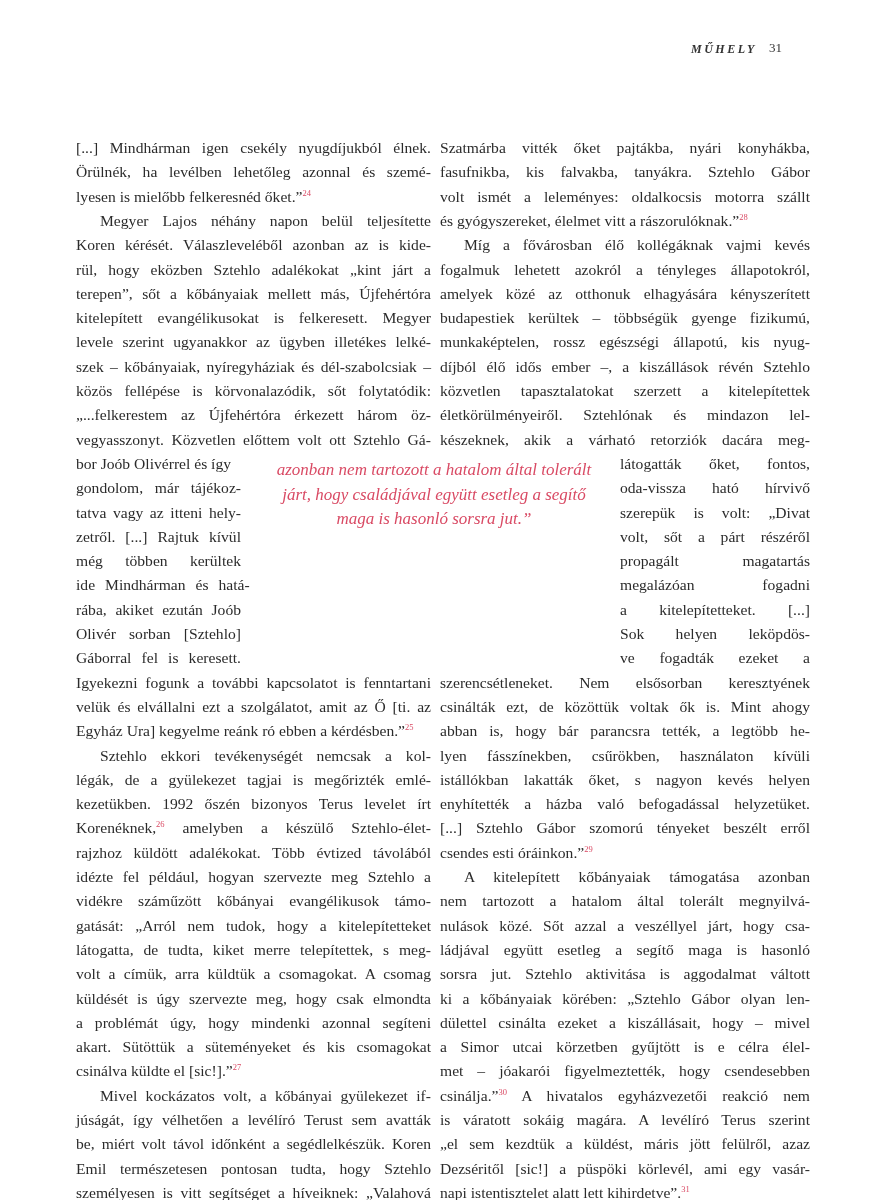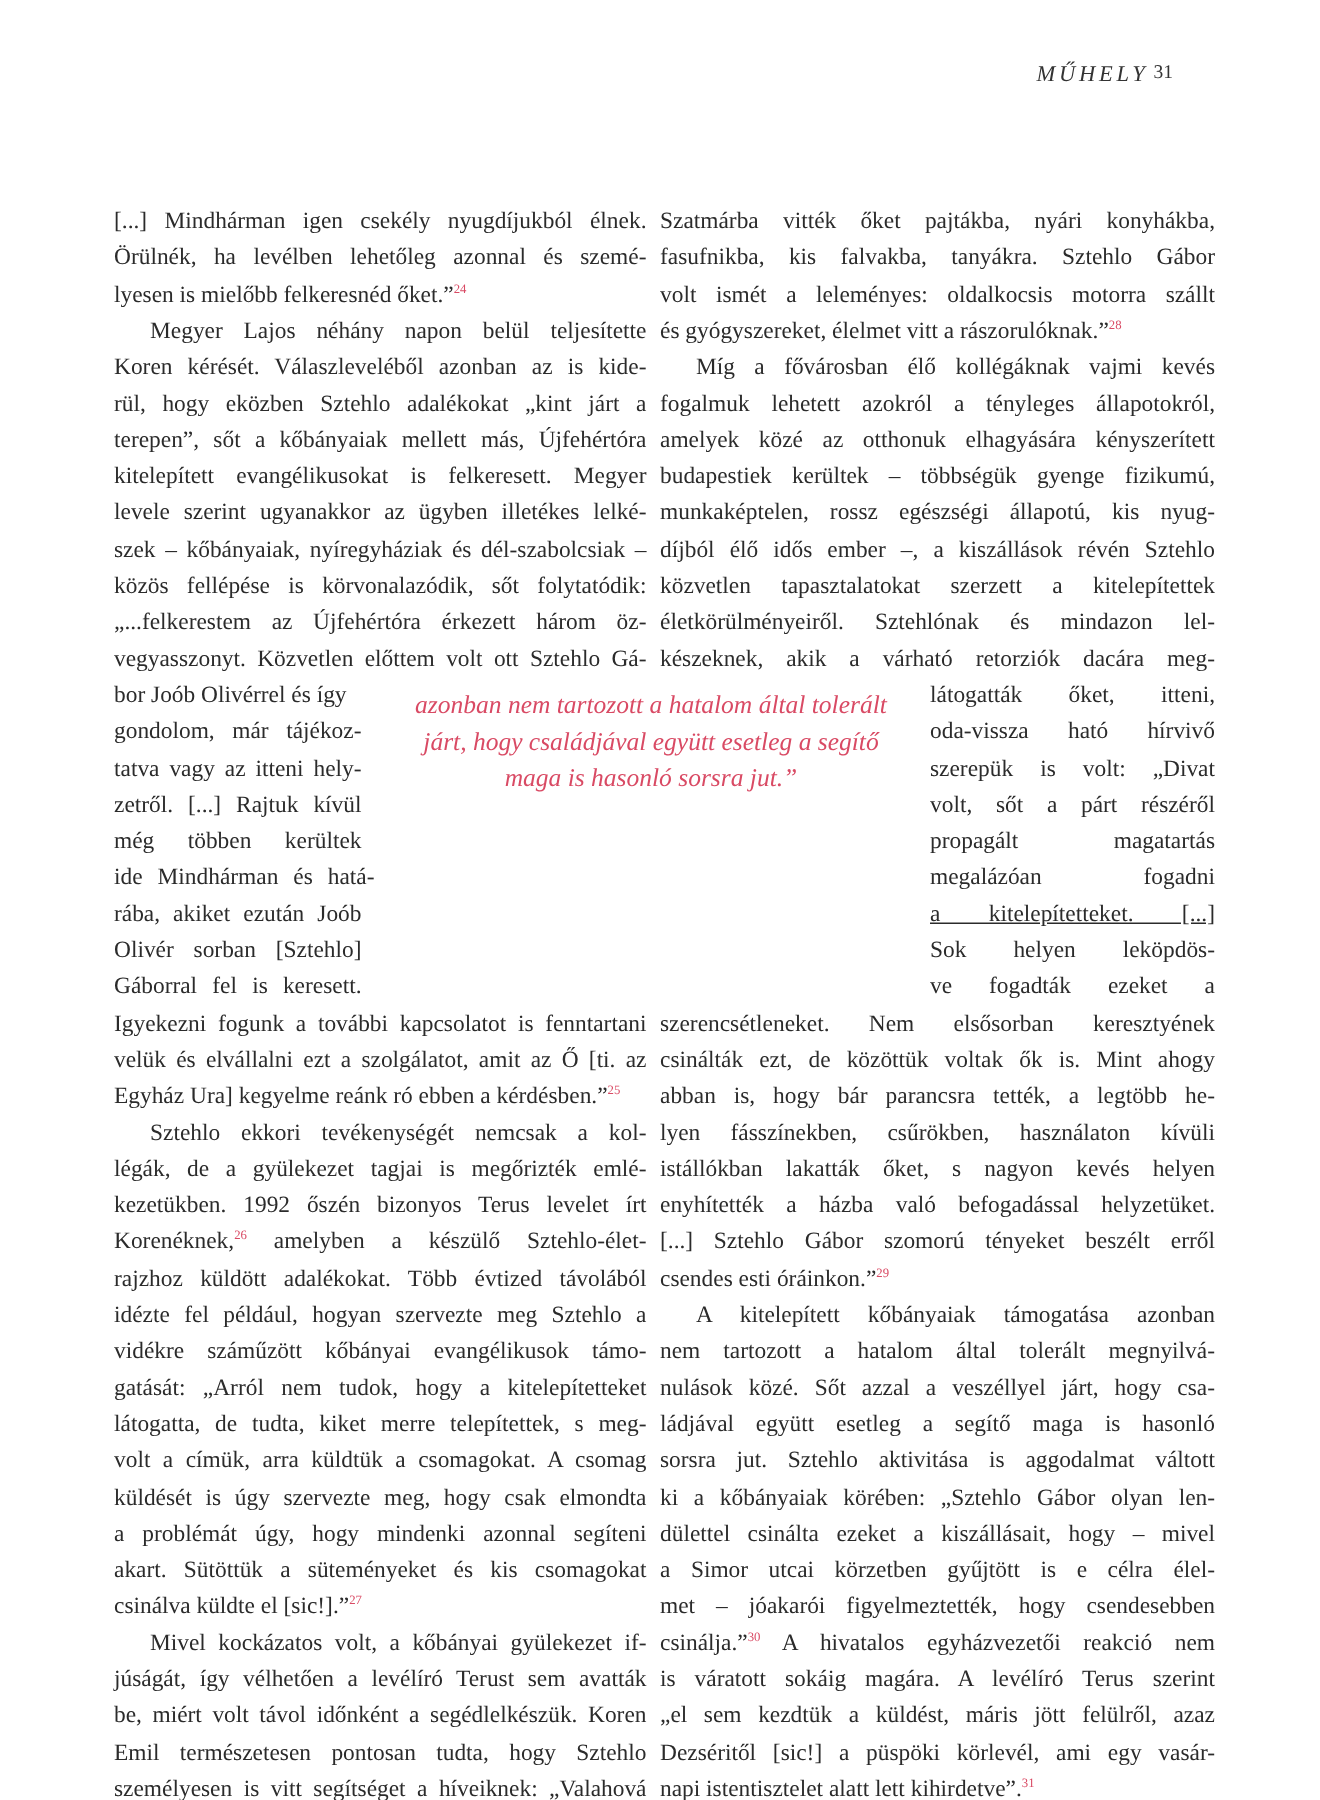"MŰHELY" .section { font-size: 15px -> 12px; font-weight: normal -> bold }
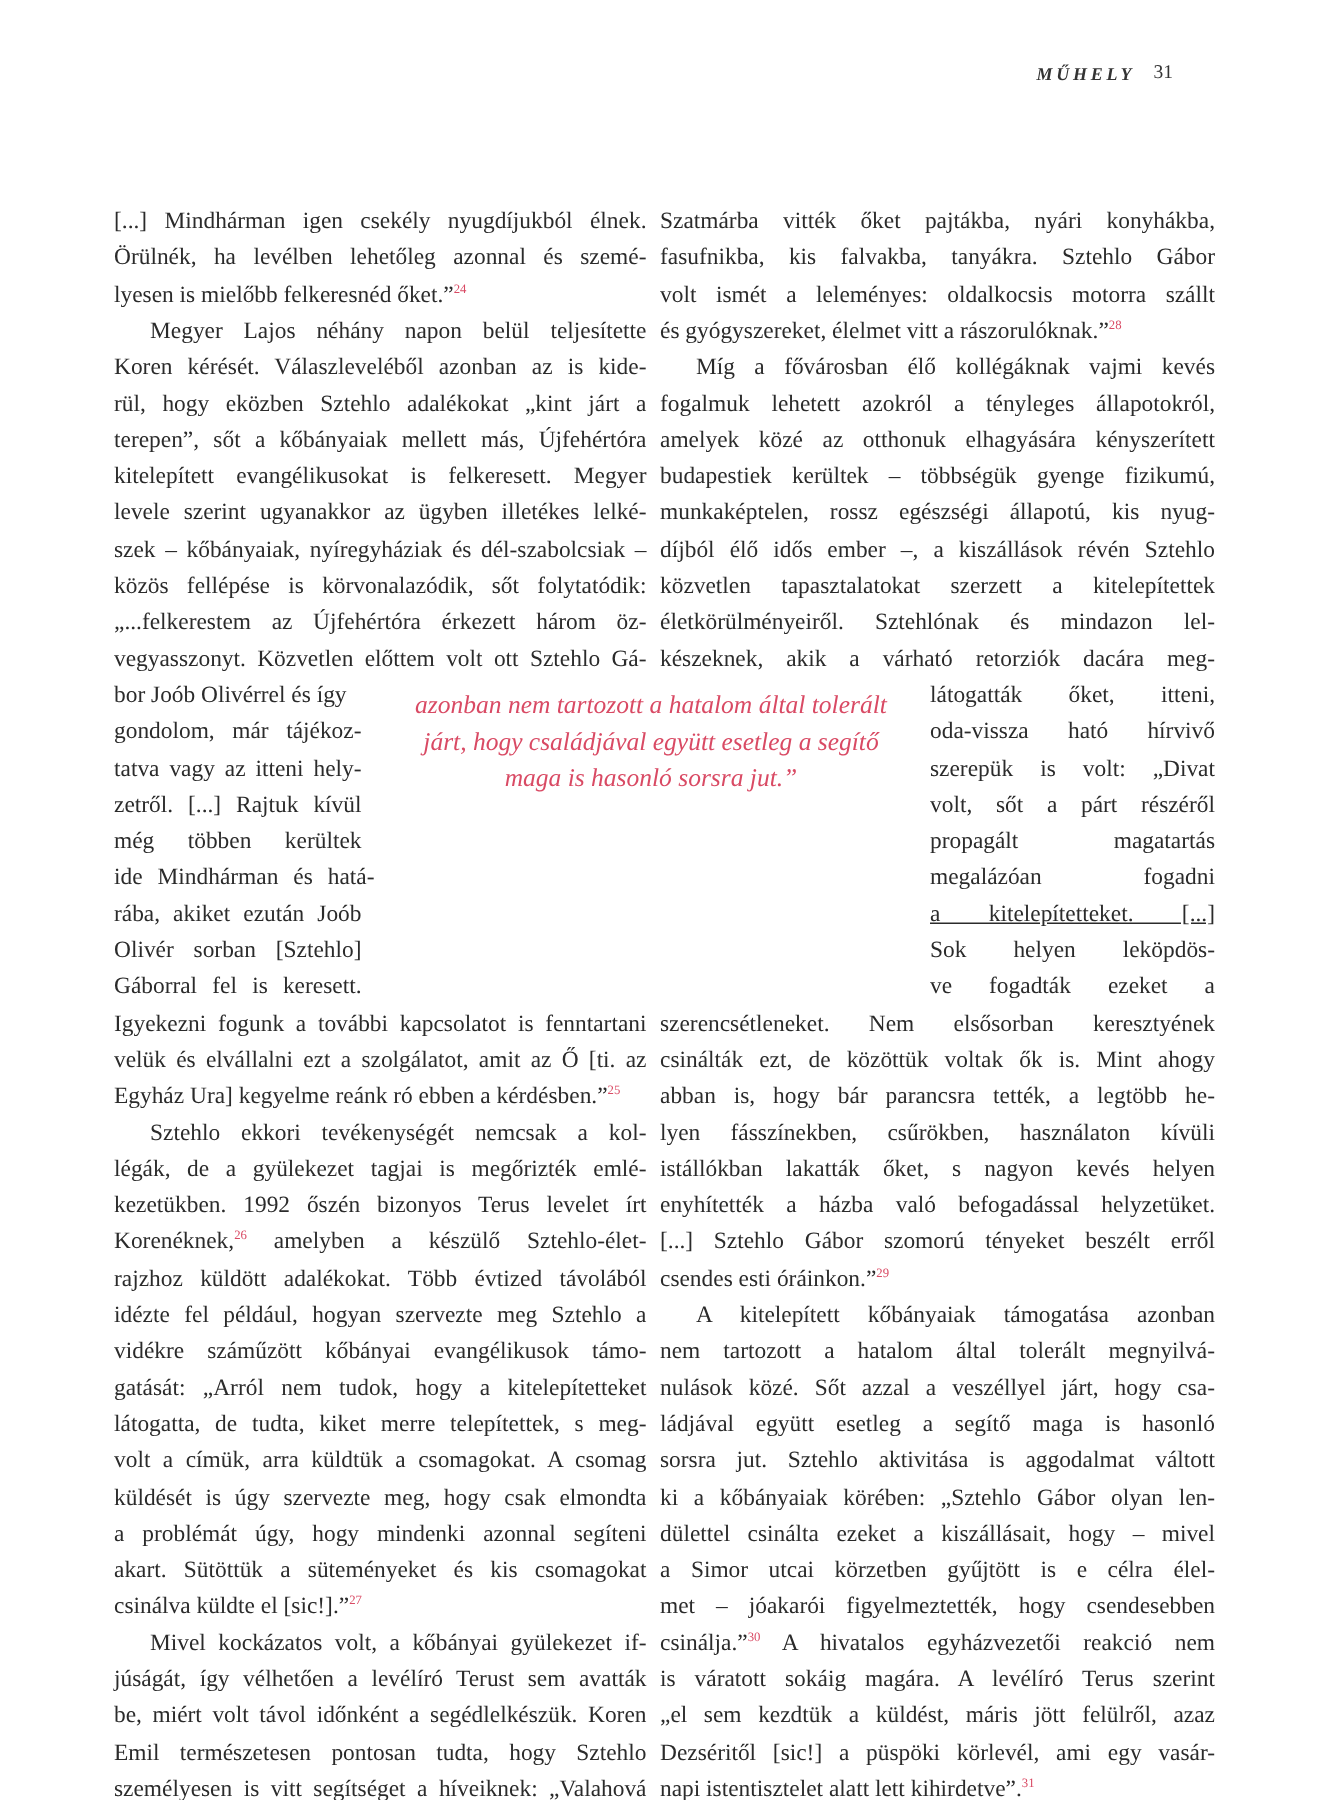"látogatták őket, itteni," span { text: itteni -> fontos }
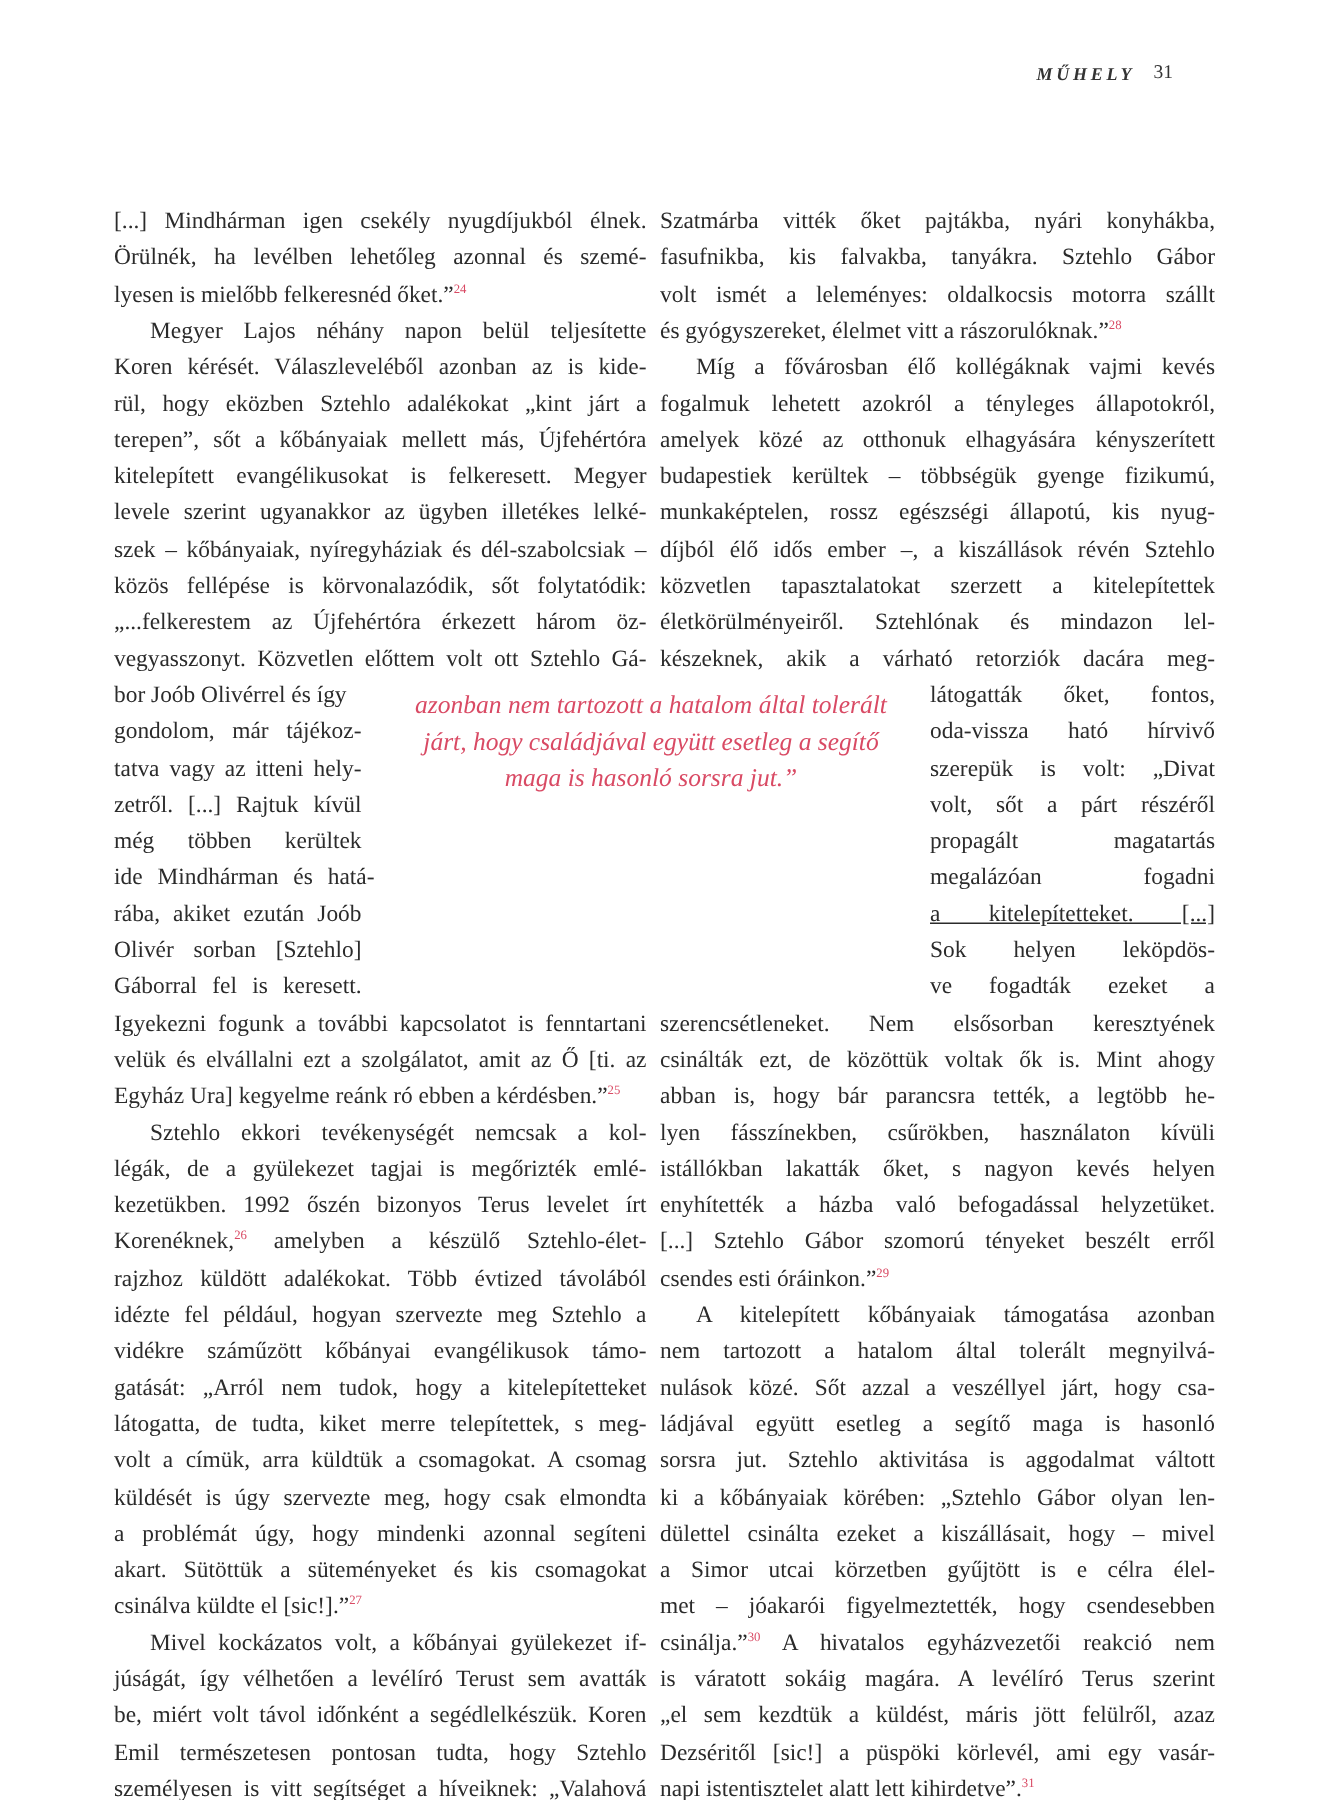"a kitelepítetteket. [...]" div.line { text-decoration: underline -> none }
